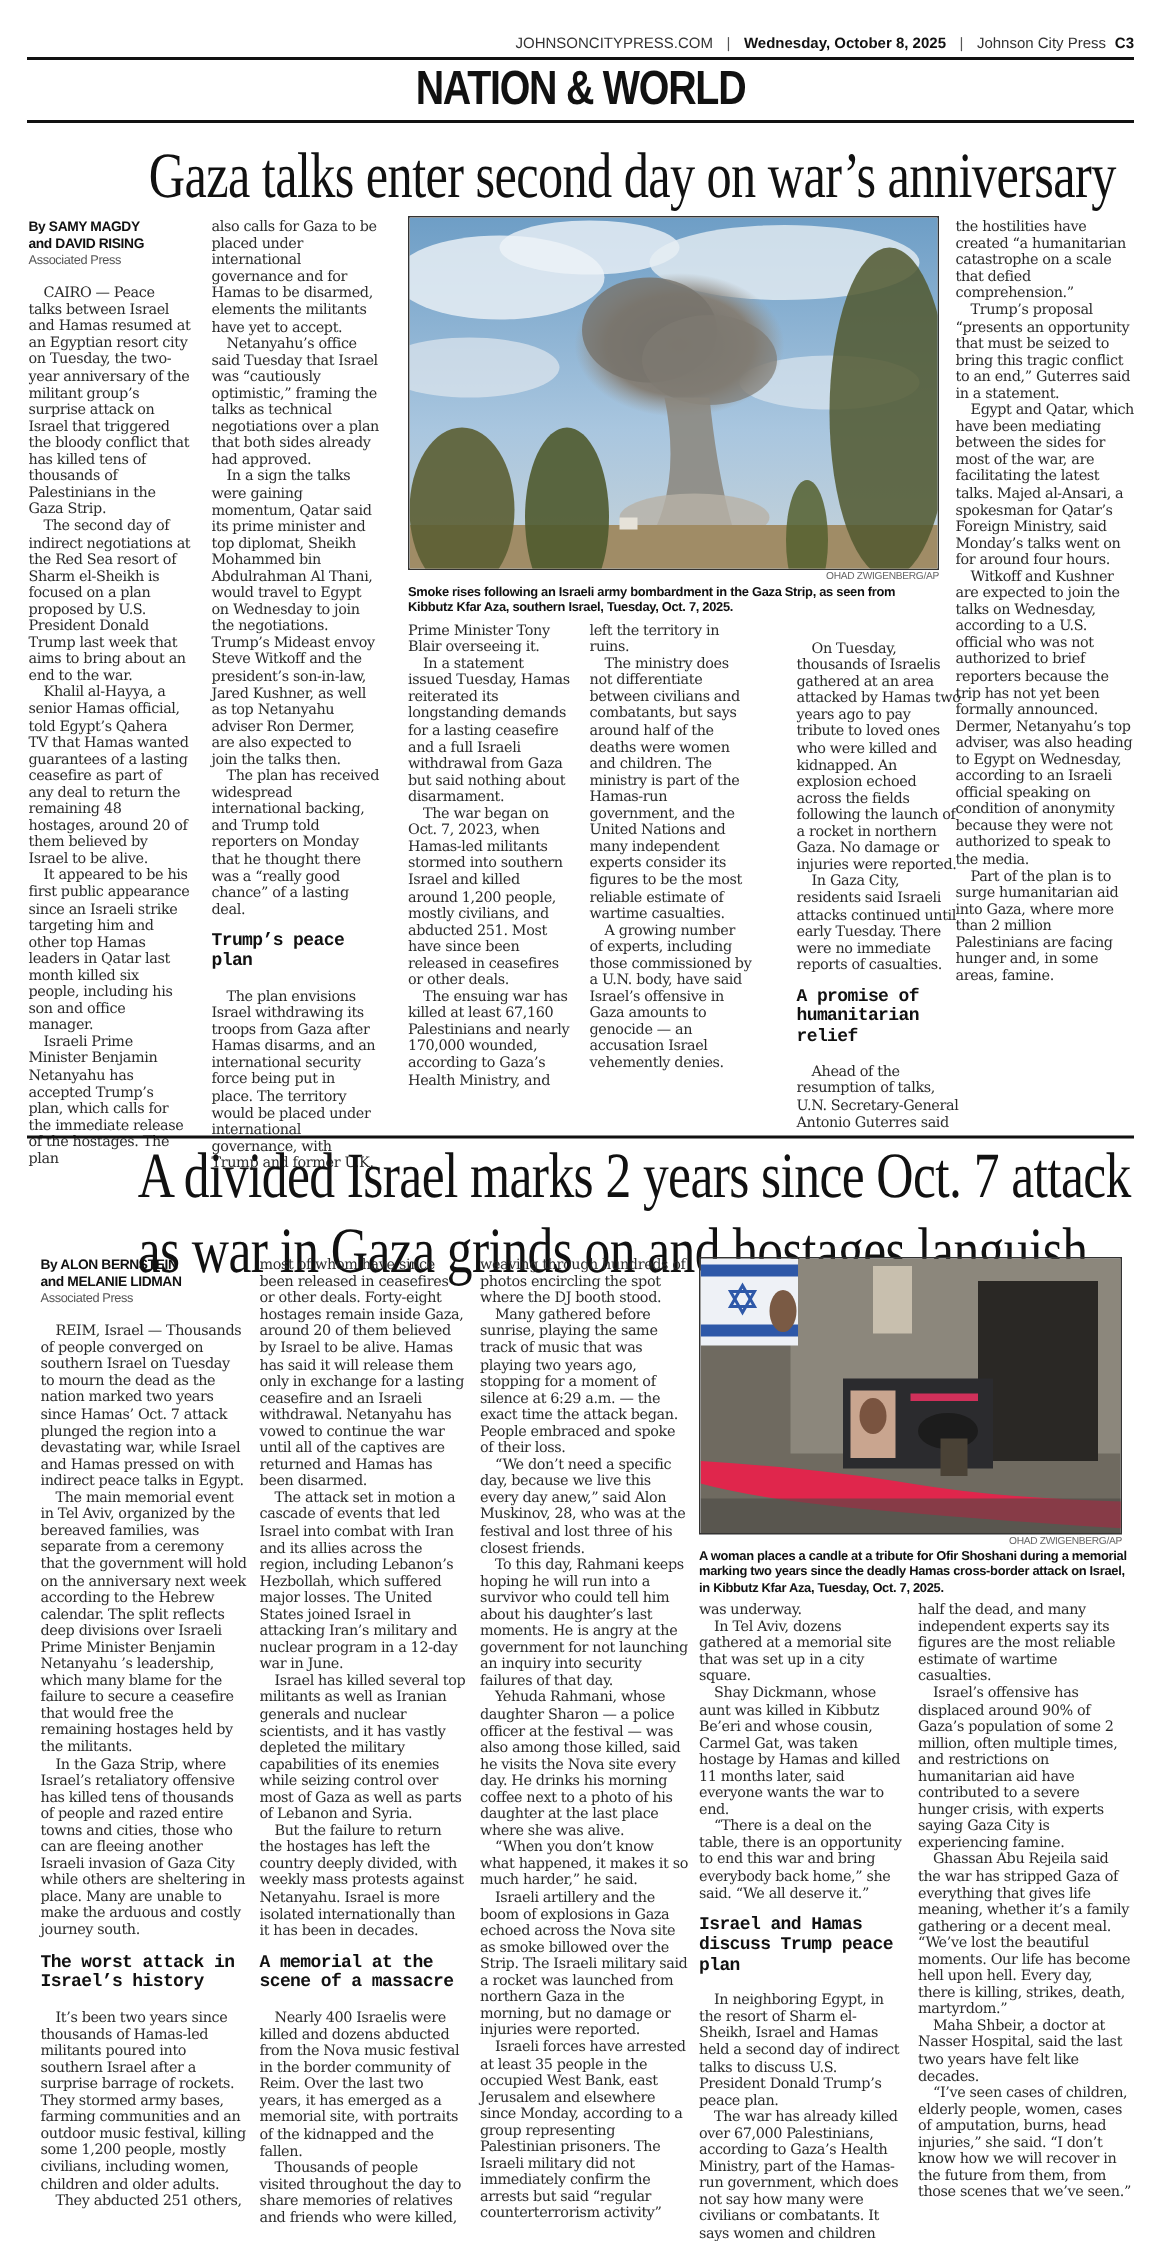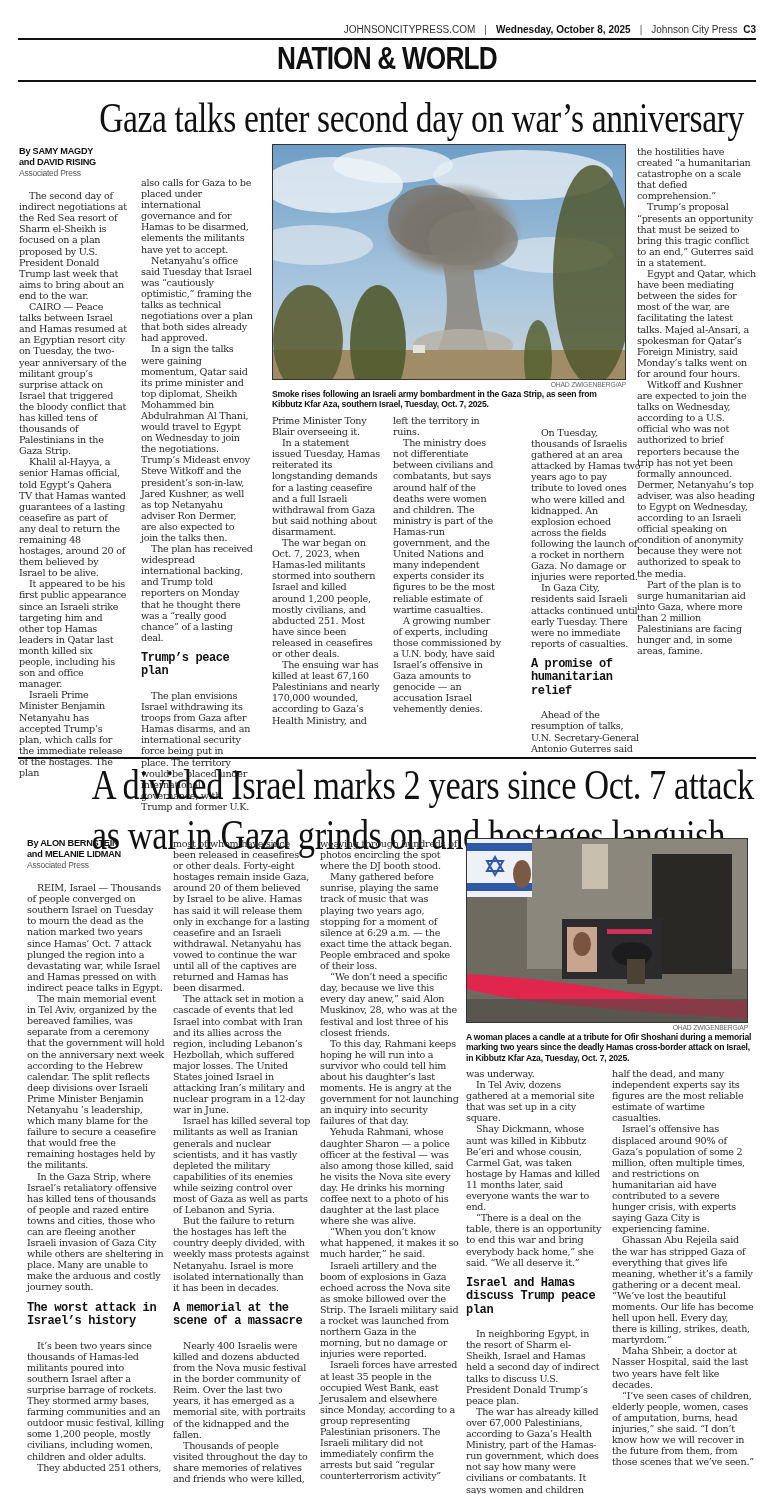"also calls for Gaza to" div.col { margin-top: 31px -> none }
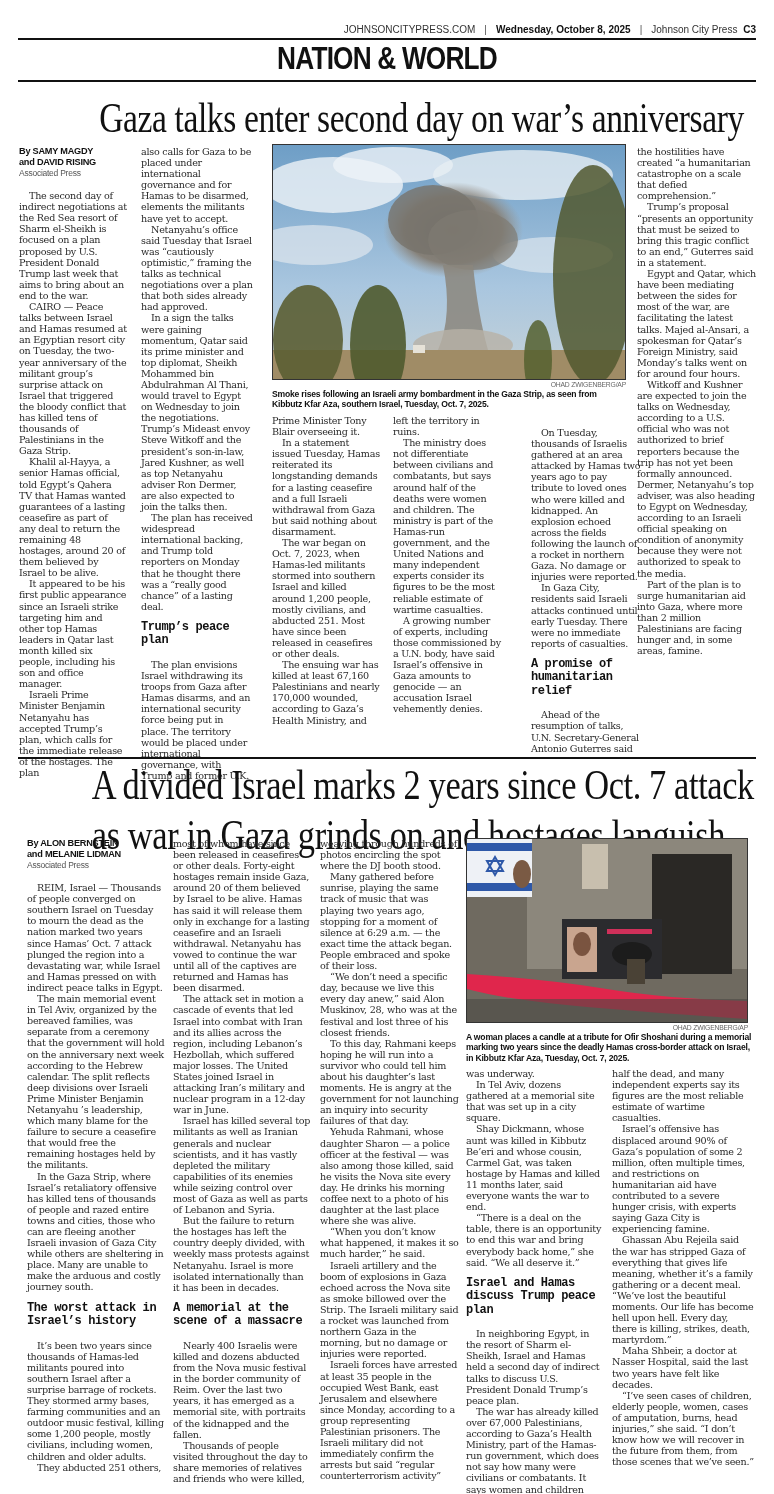"The second day of indirect" p { order: before "CAIRO — Peace talks between" -> after "CAIRO — Peace talks between" }
